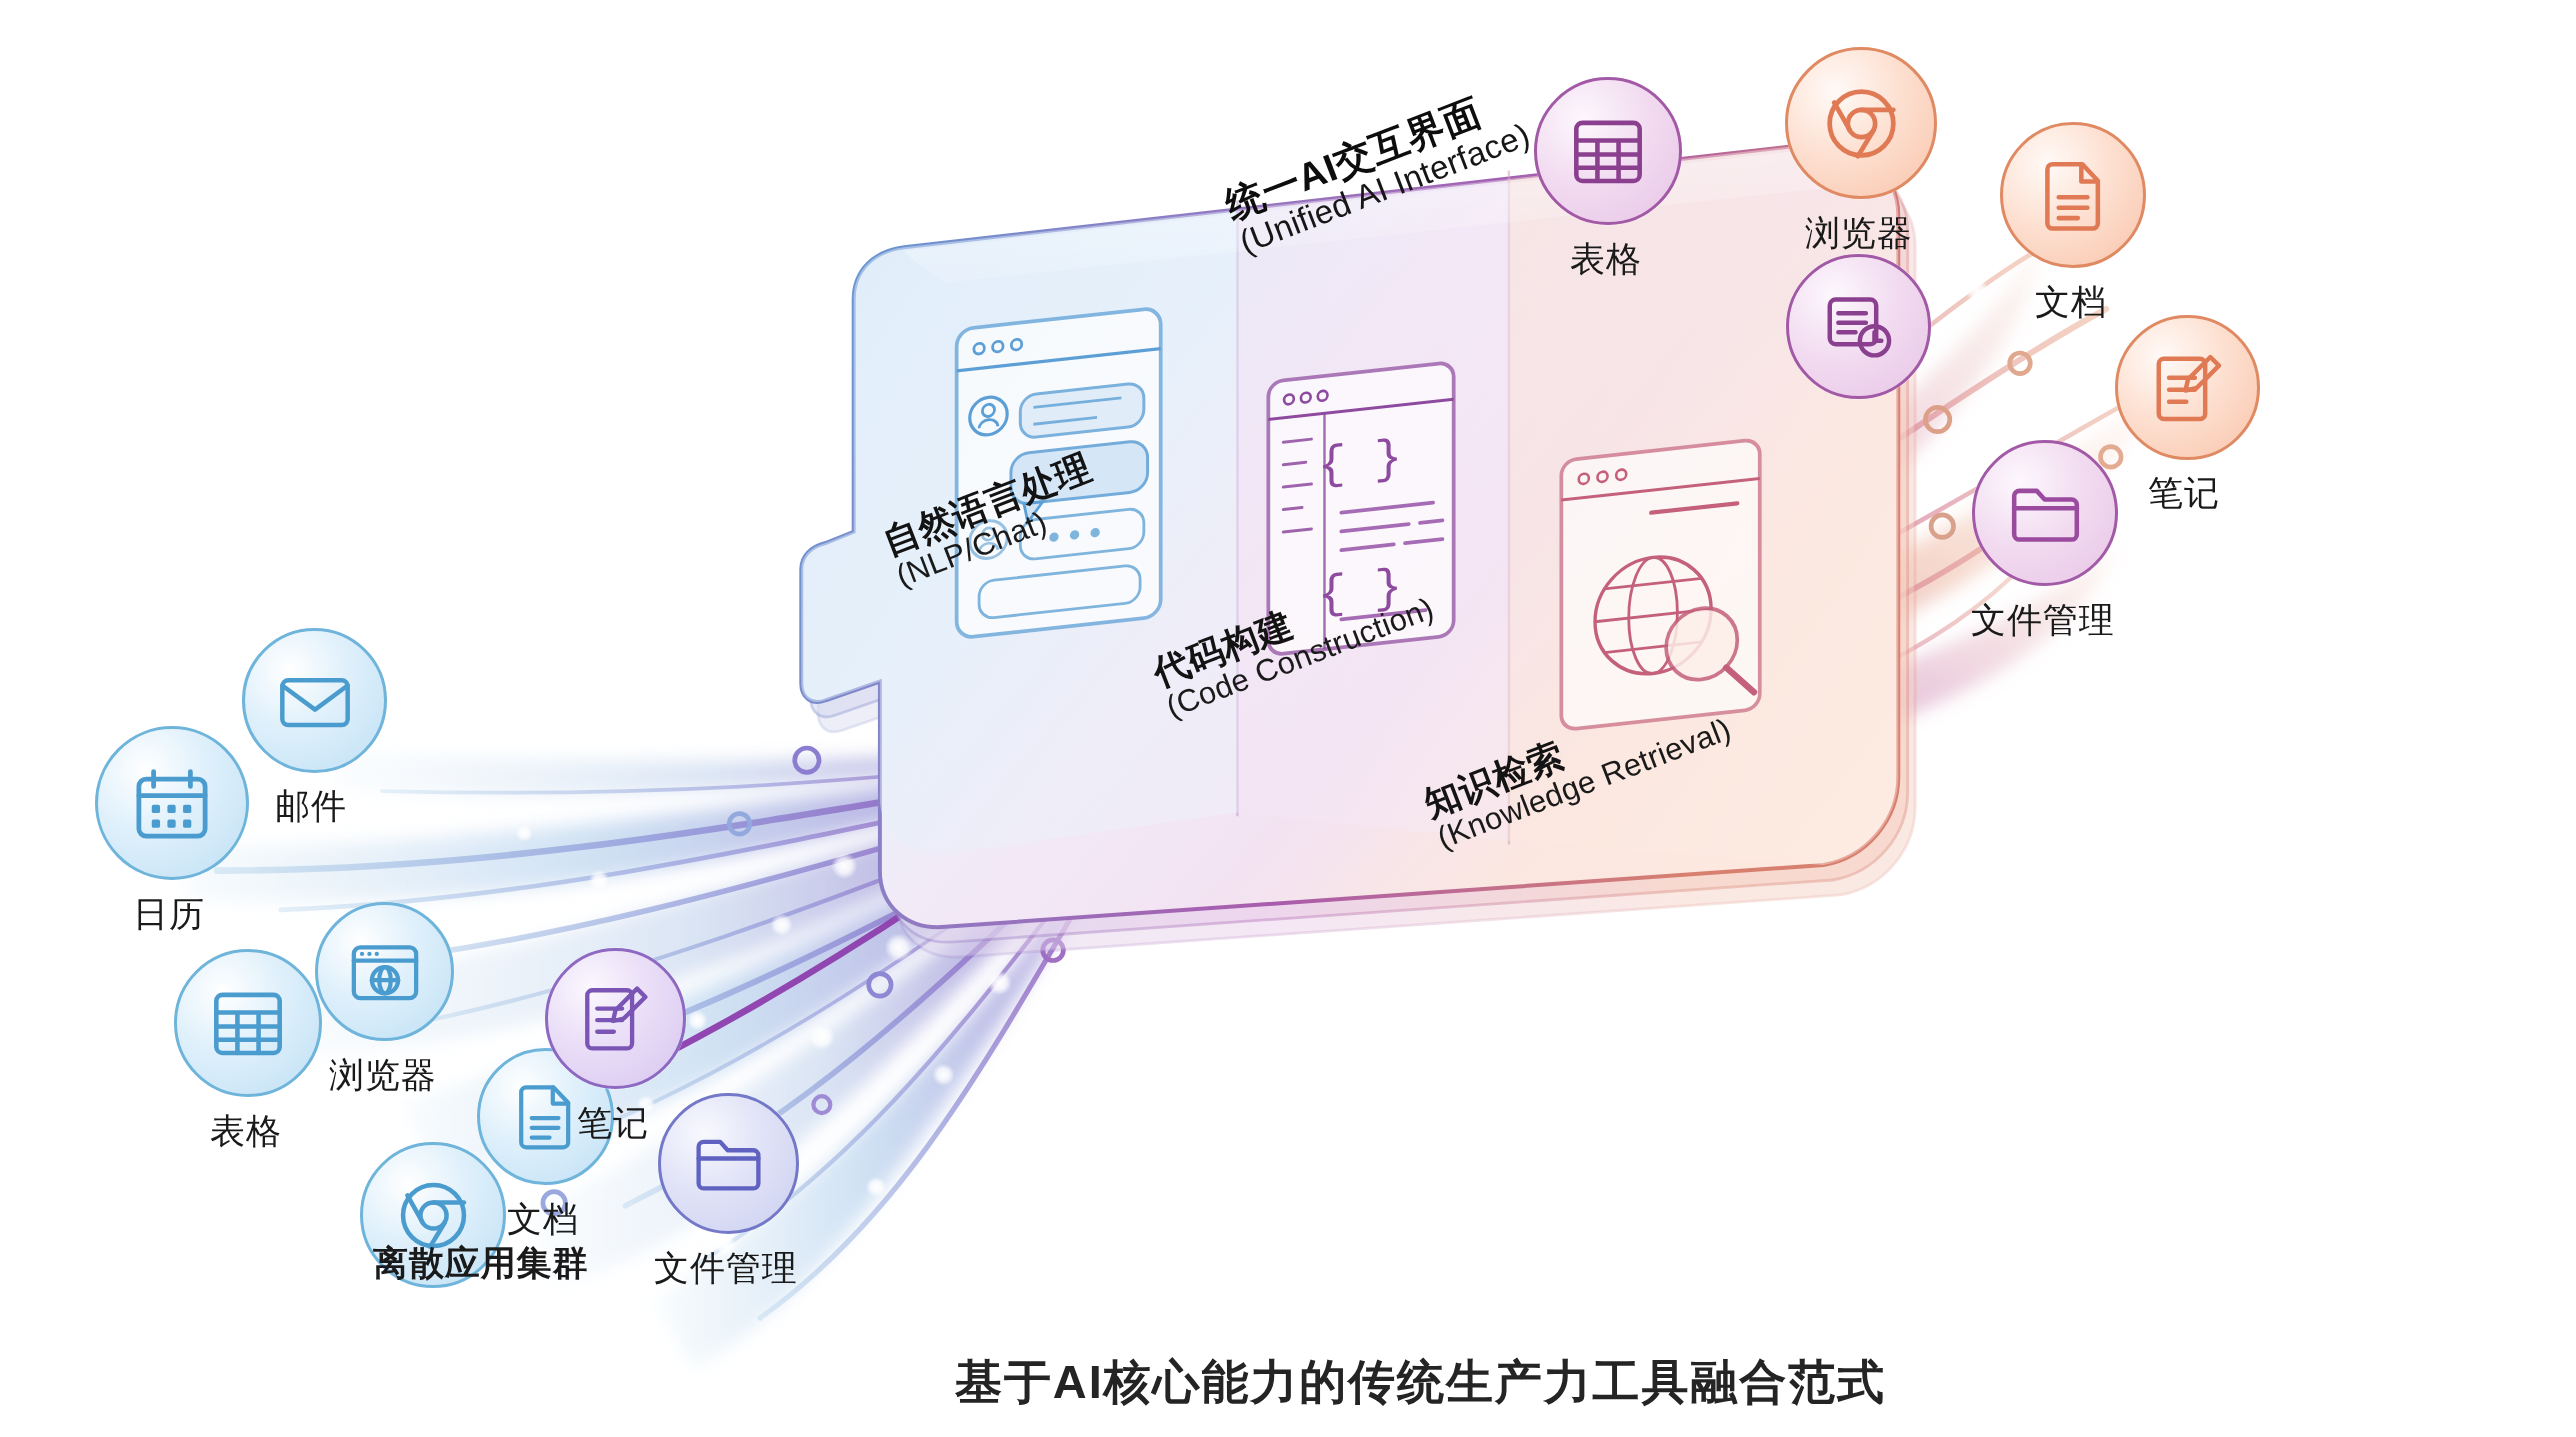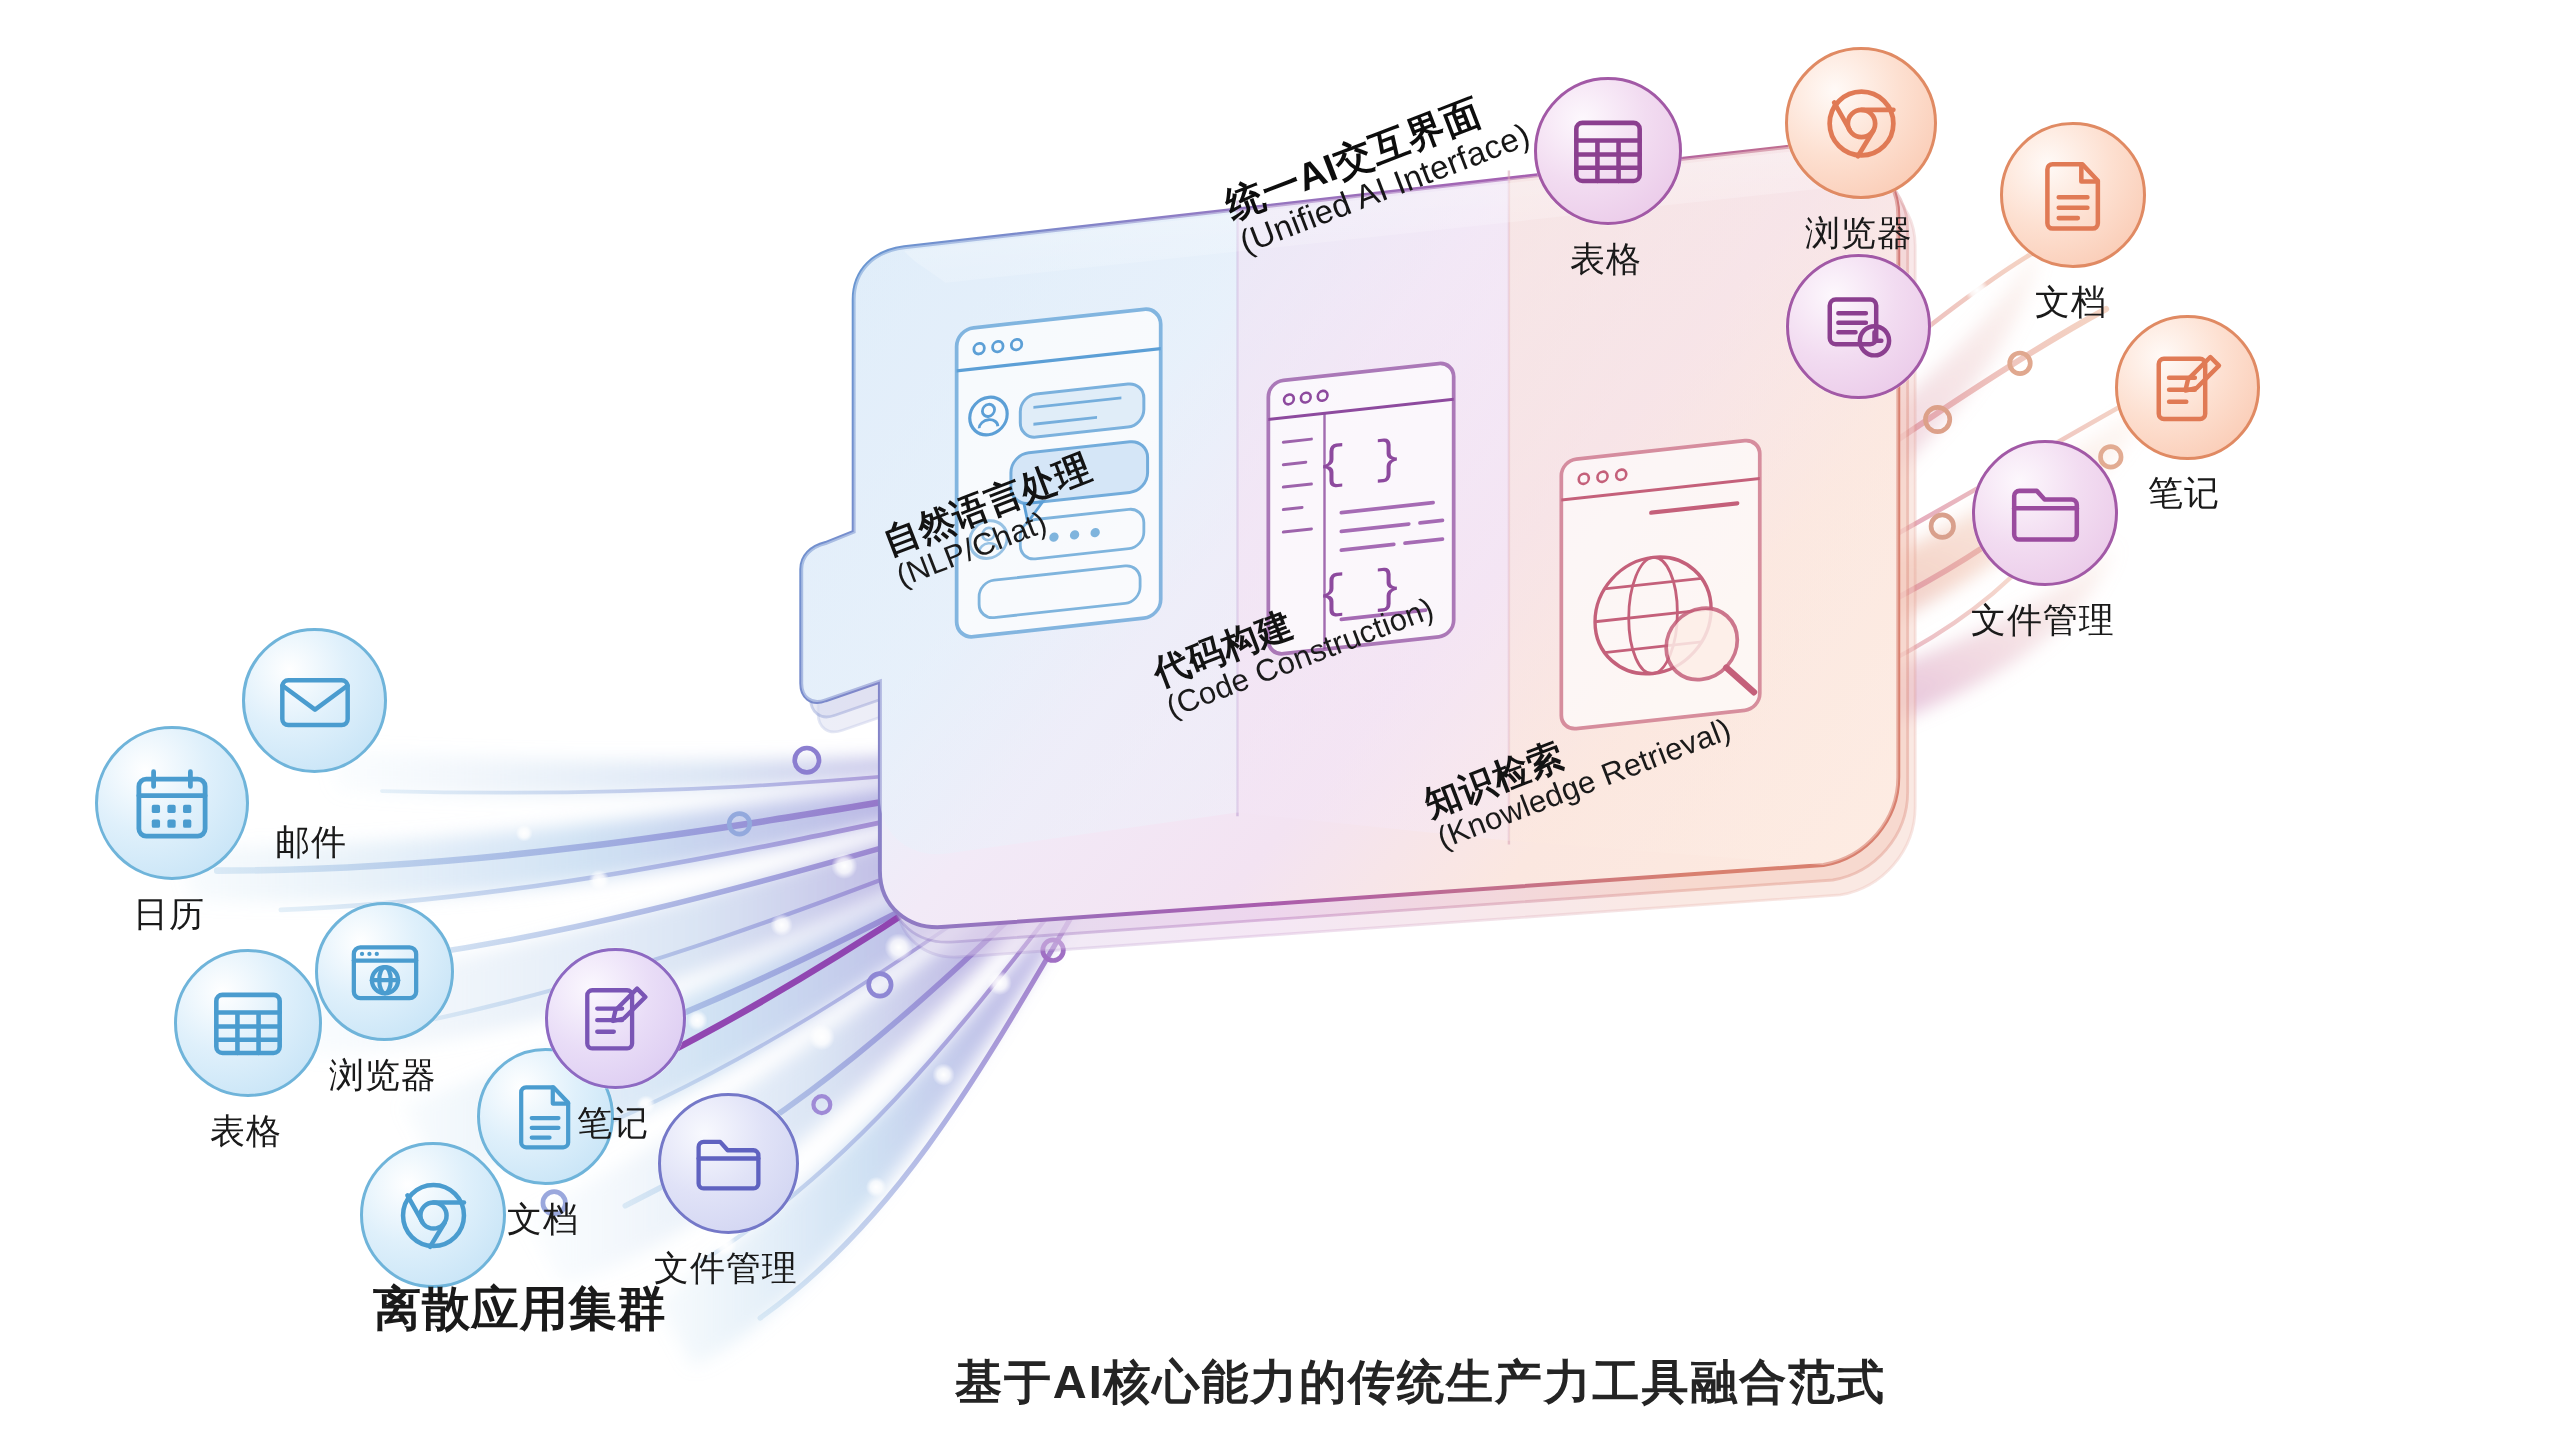"邮件" div.lbl { top: 819px -> 783px }
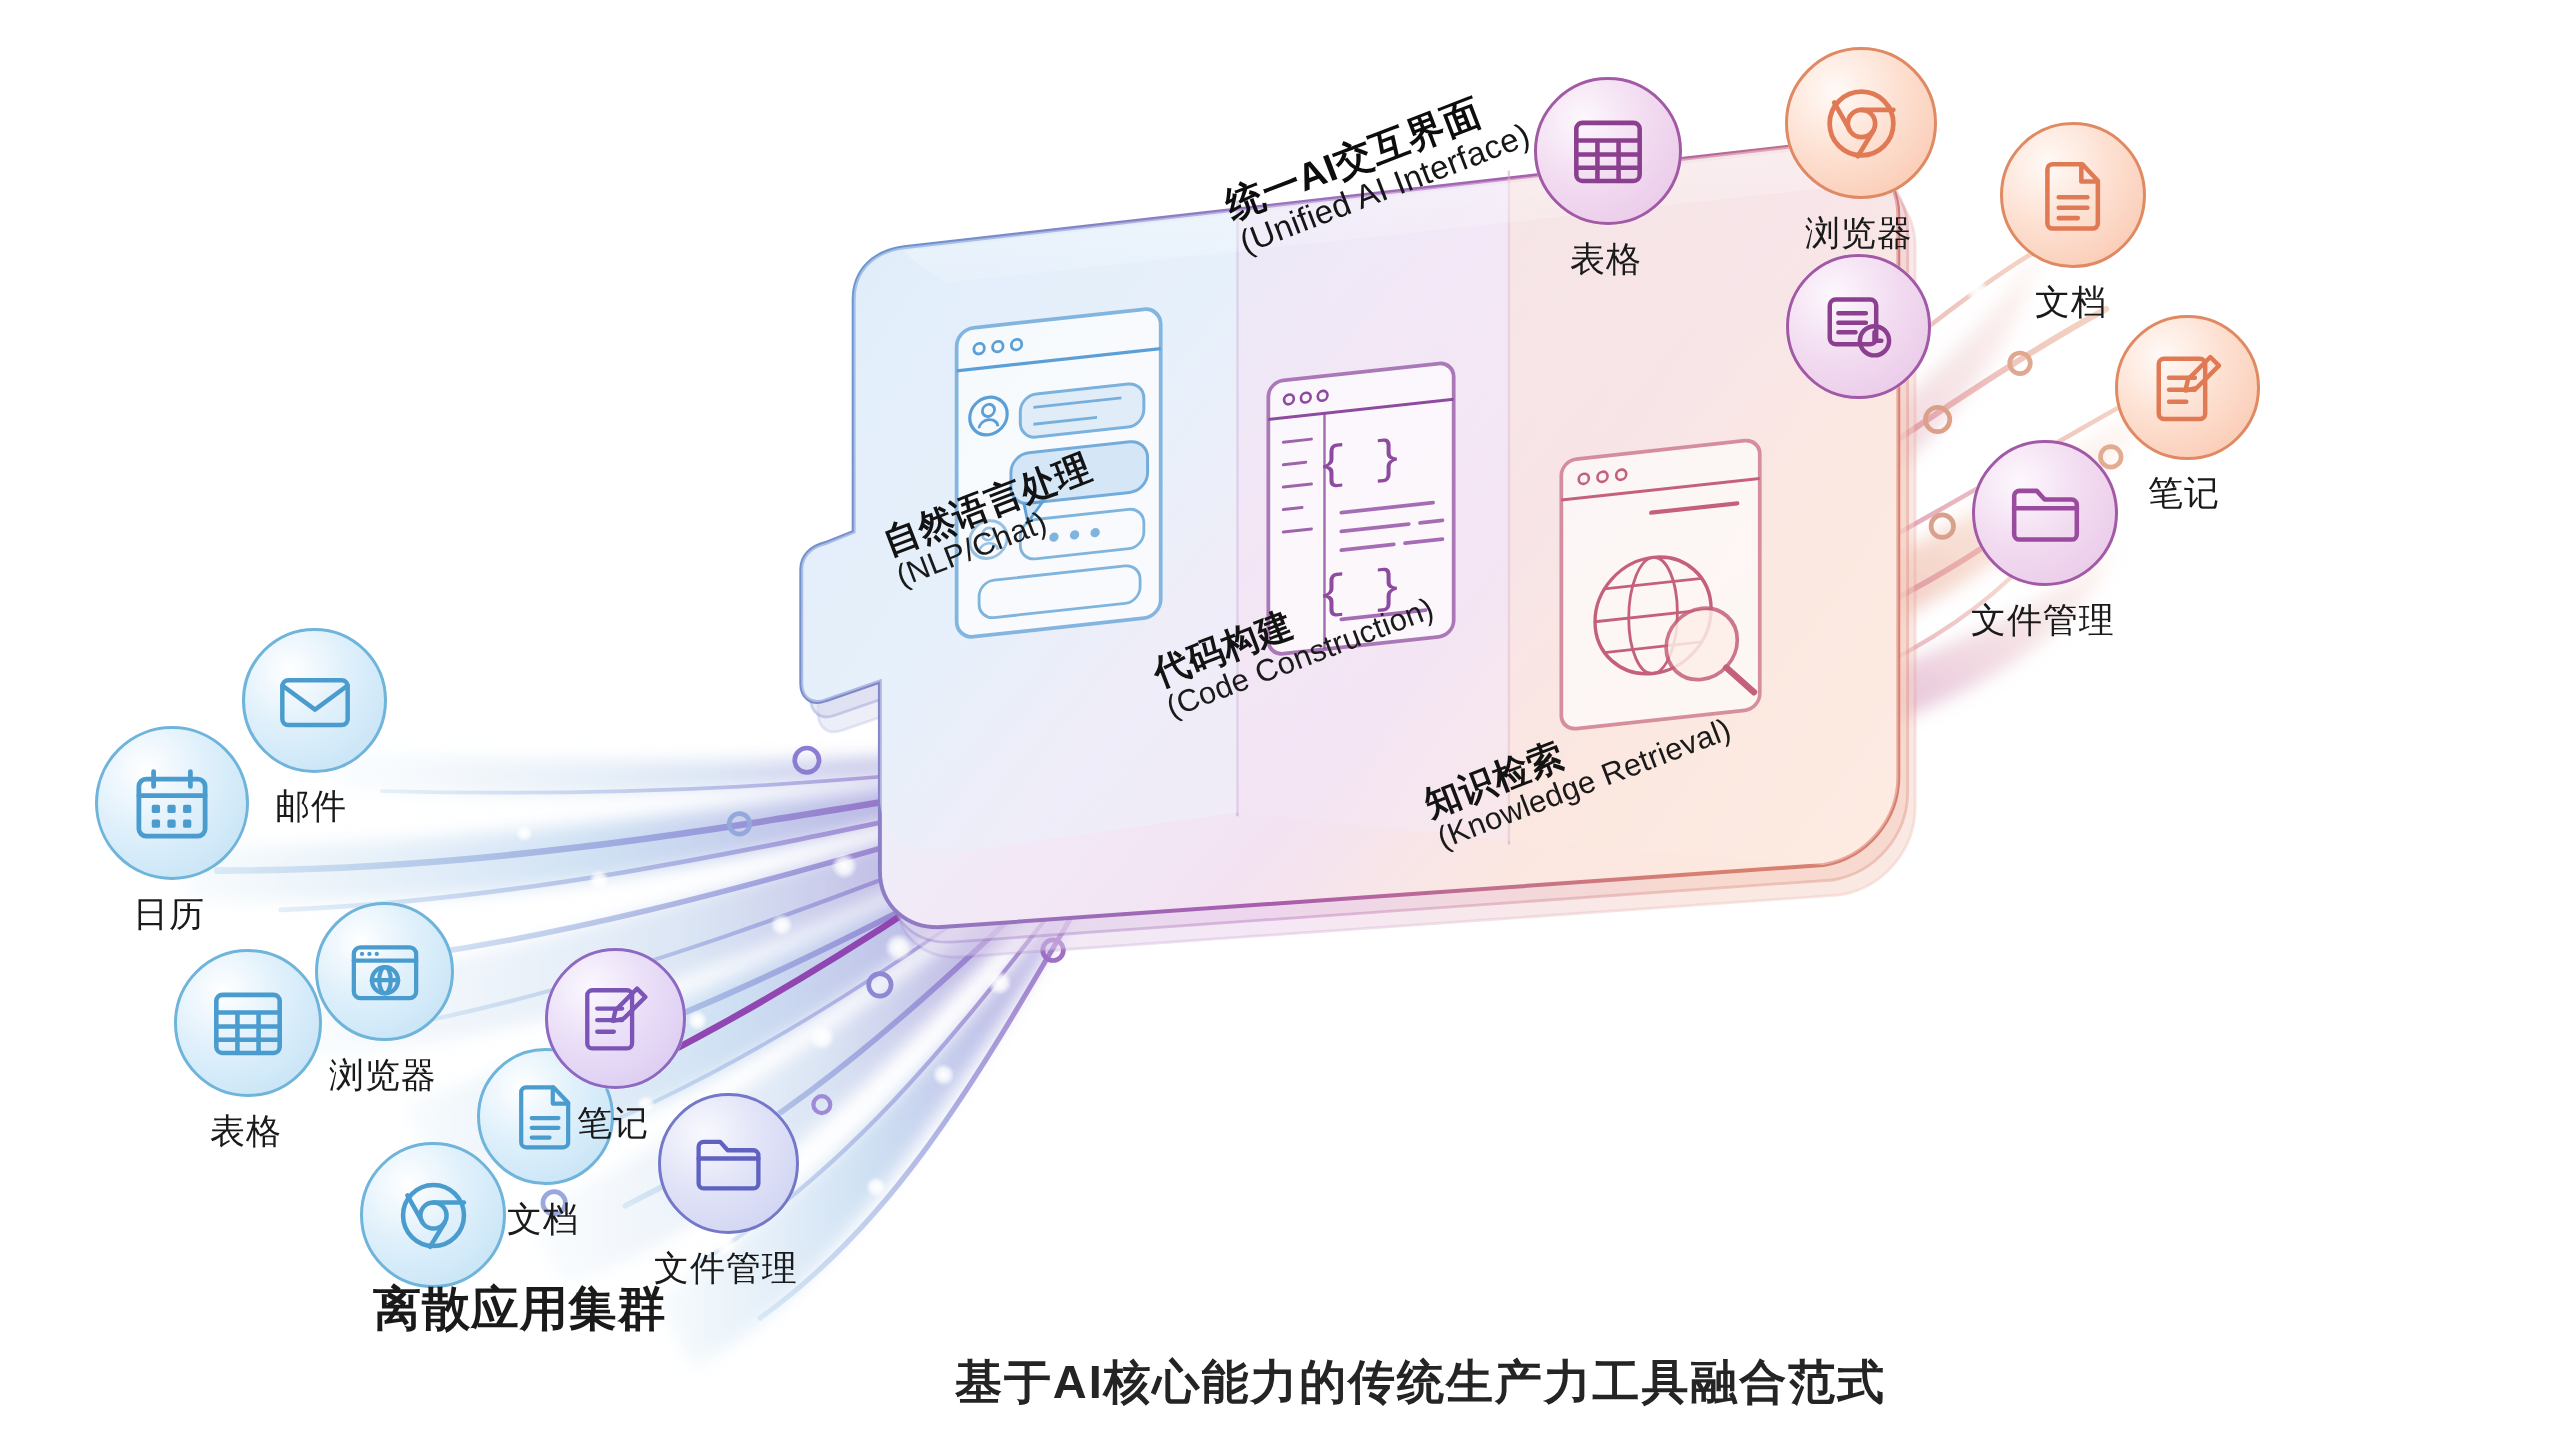"离散应用集群" .cluster-title { font-size: 48px -> 35px; margin-top: 37px -> none }
